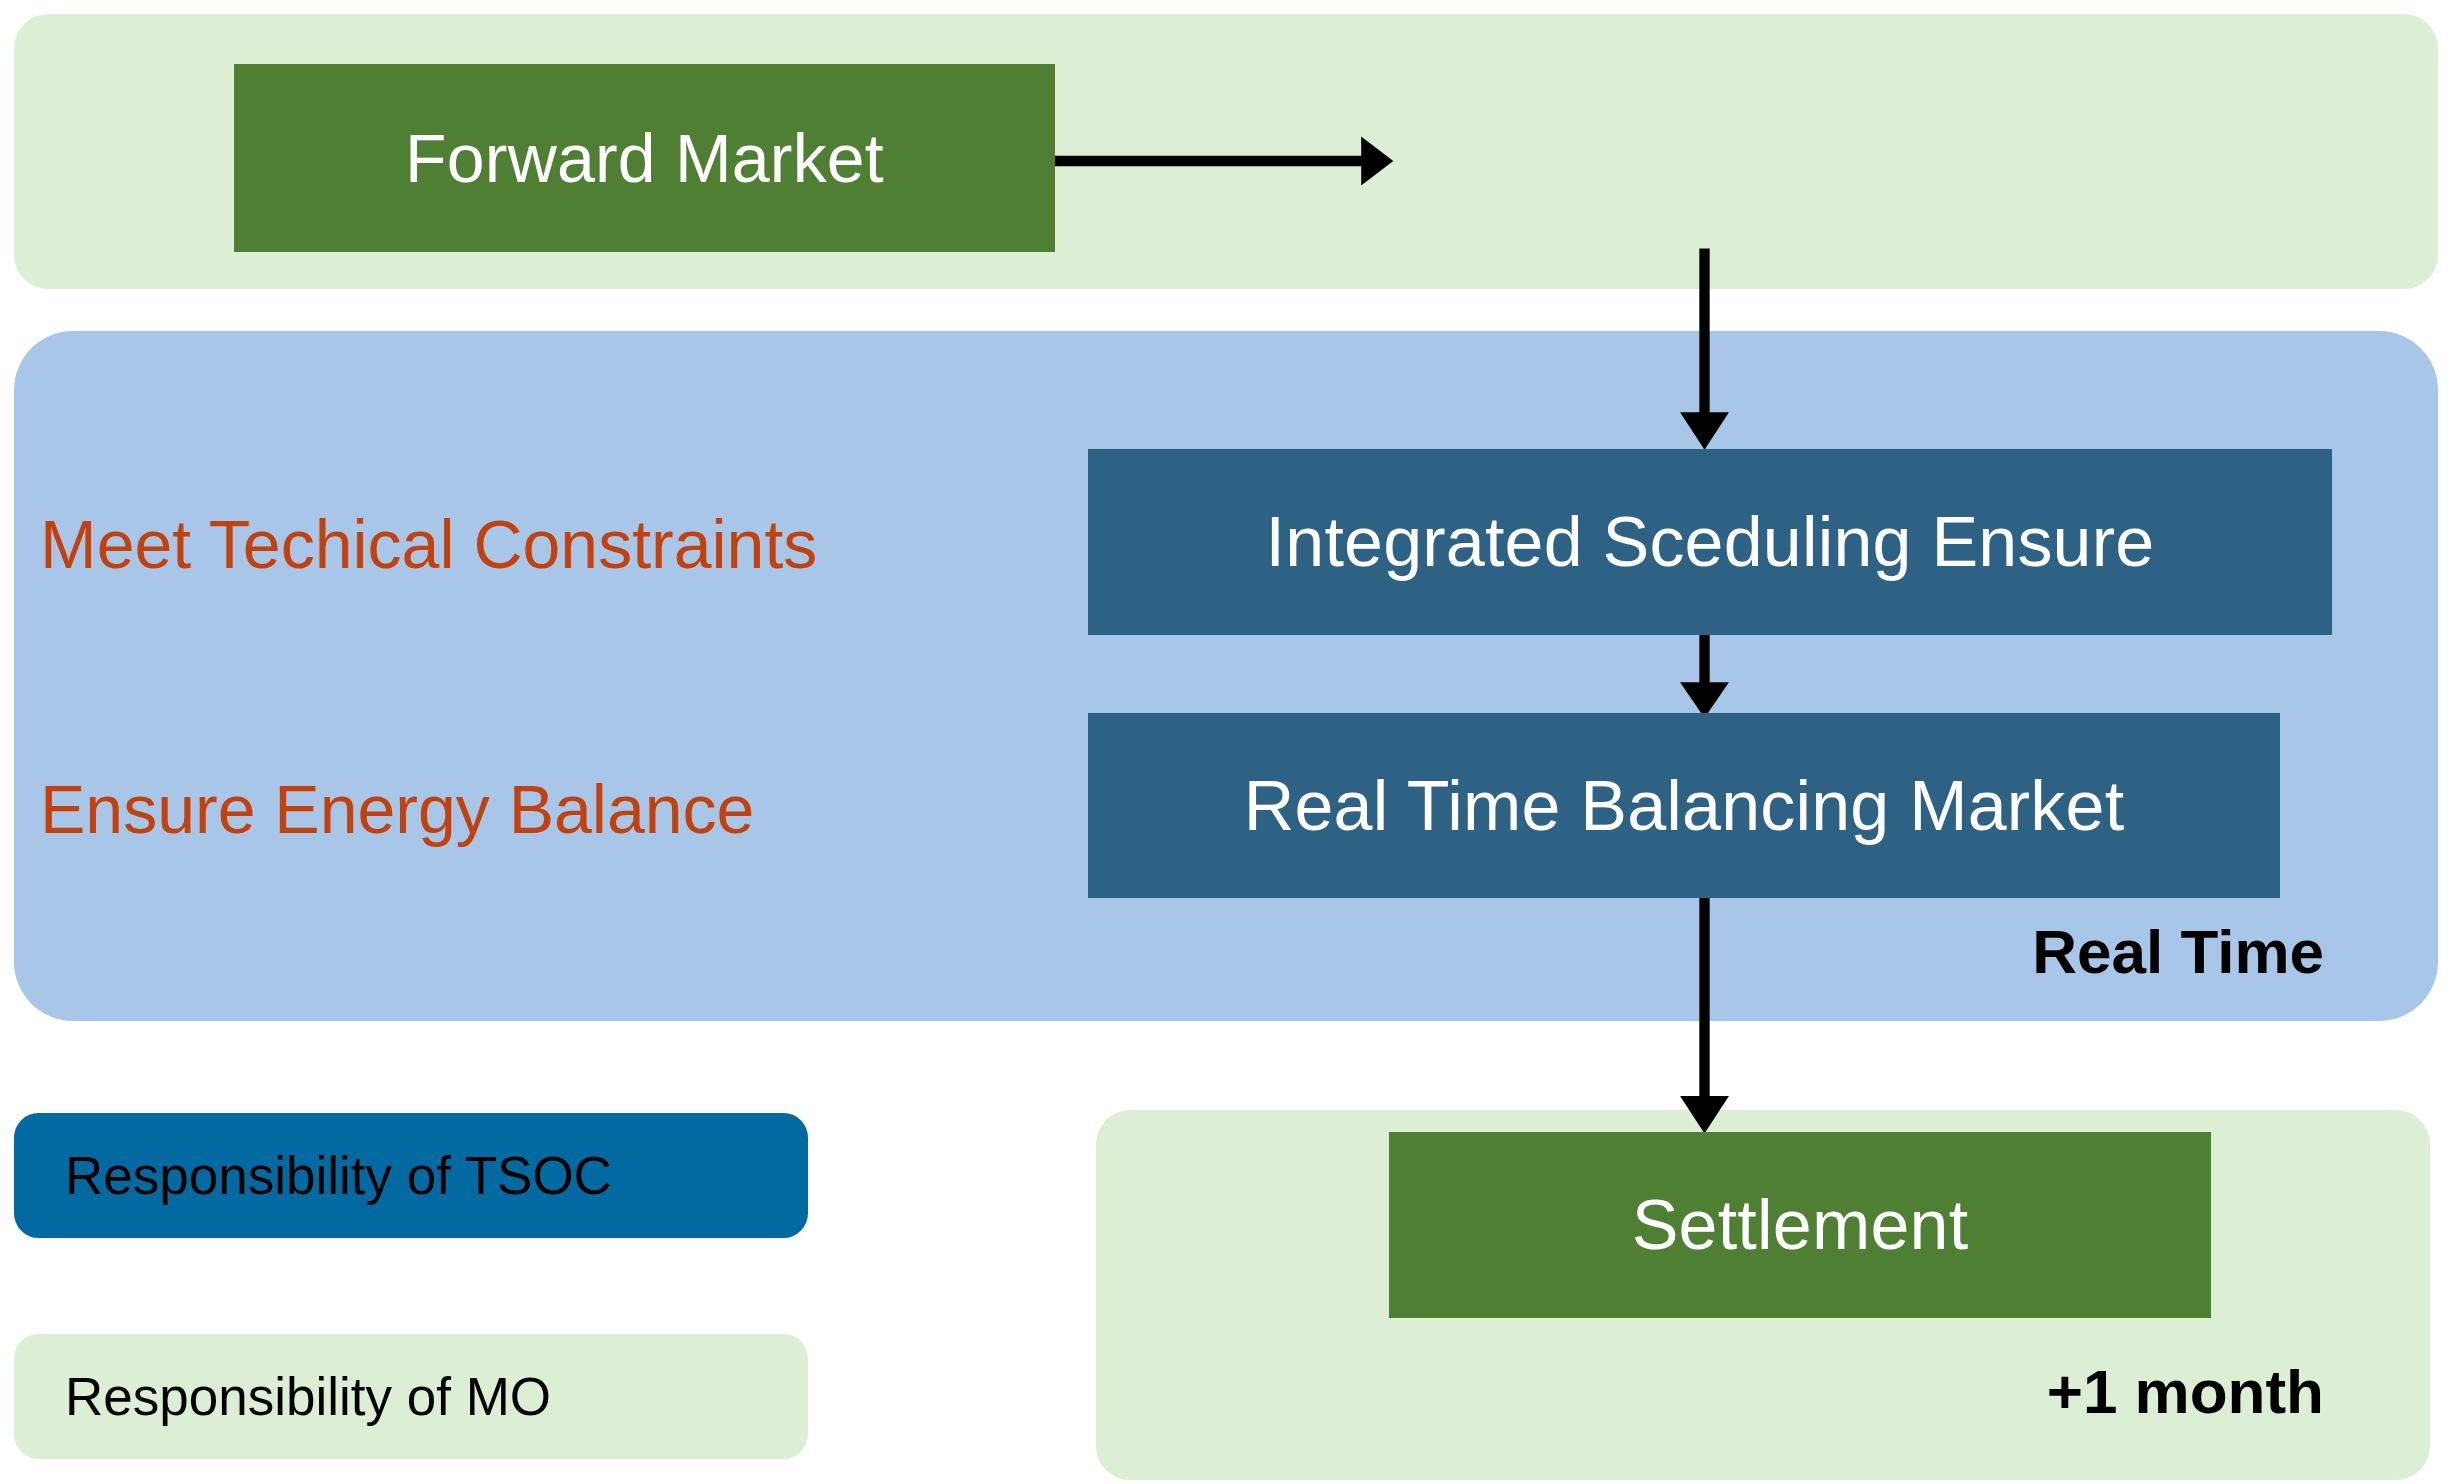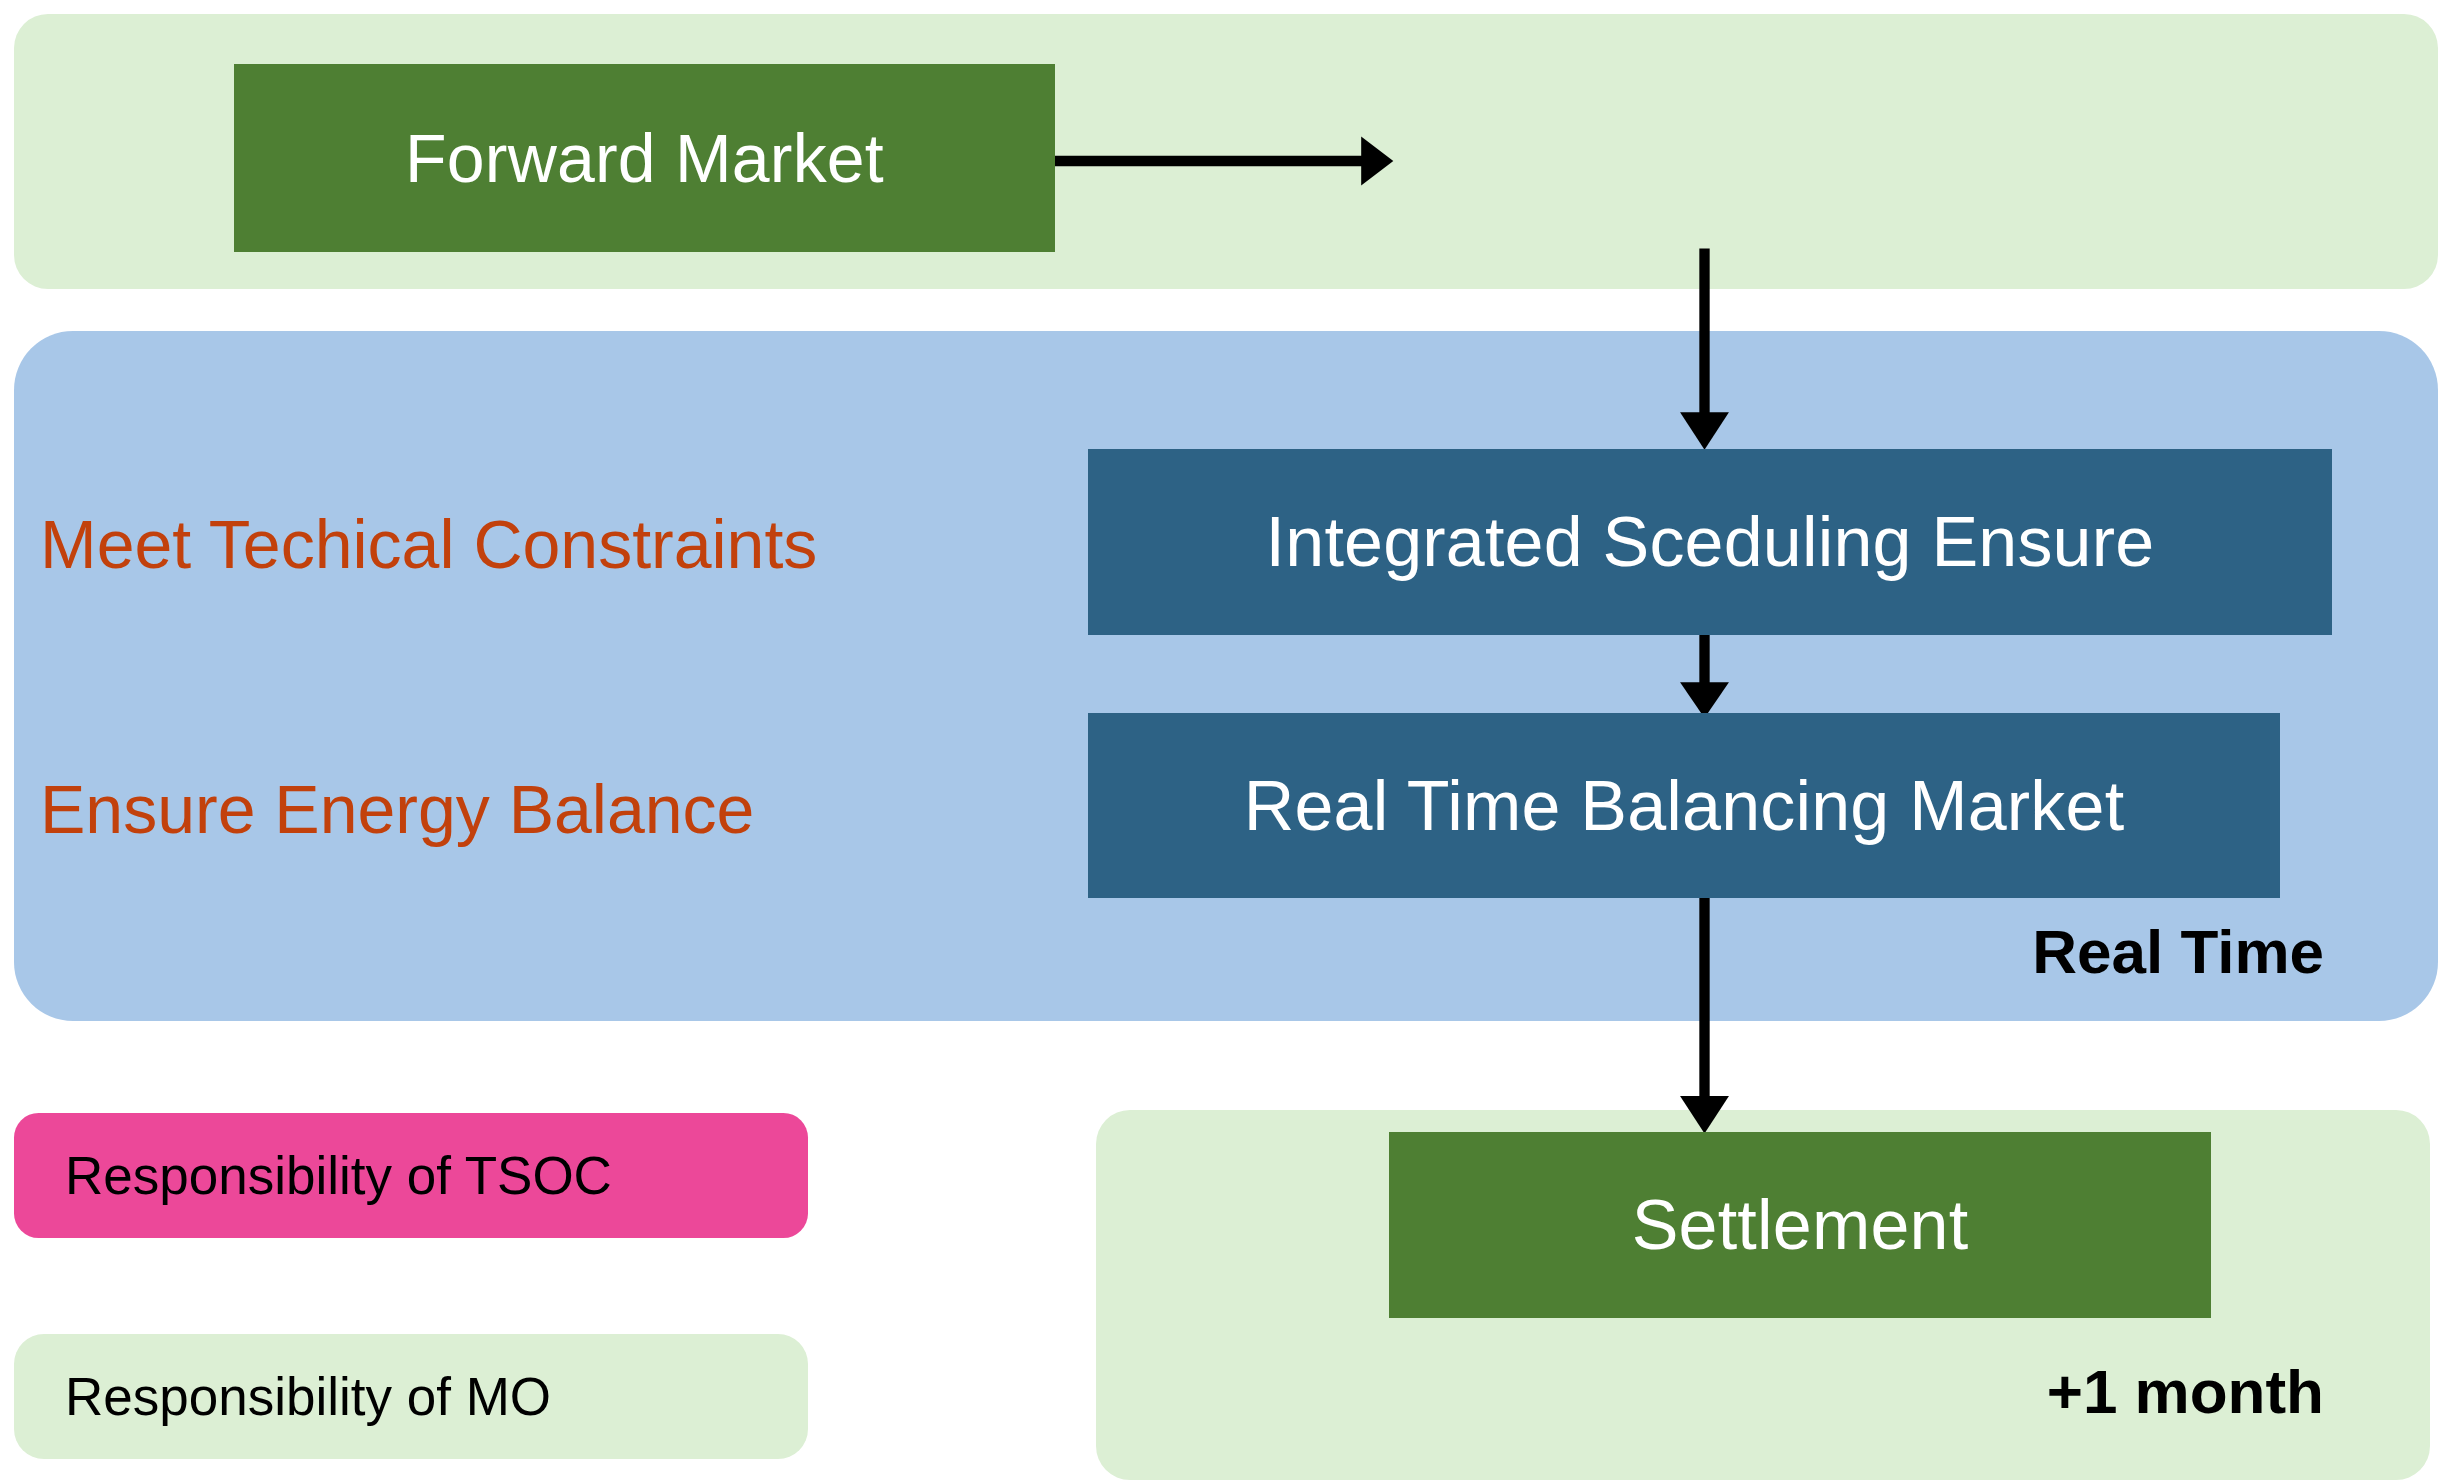"Responsibility of TSOC" .legend-blue { background: #ec4899 -> #0369a1 }
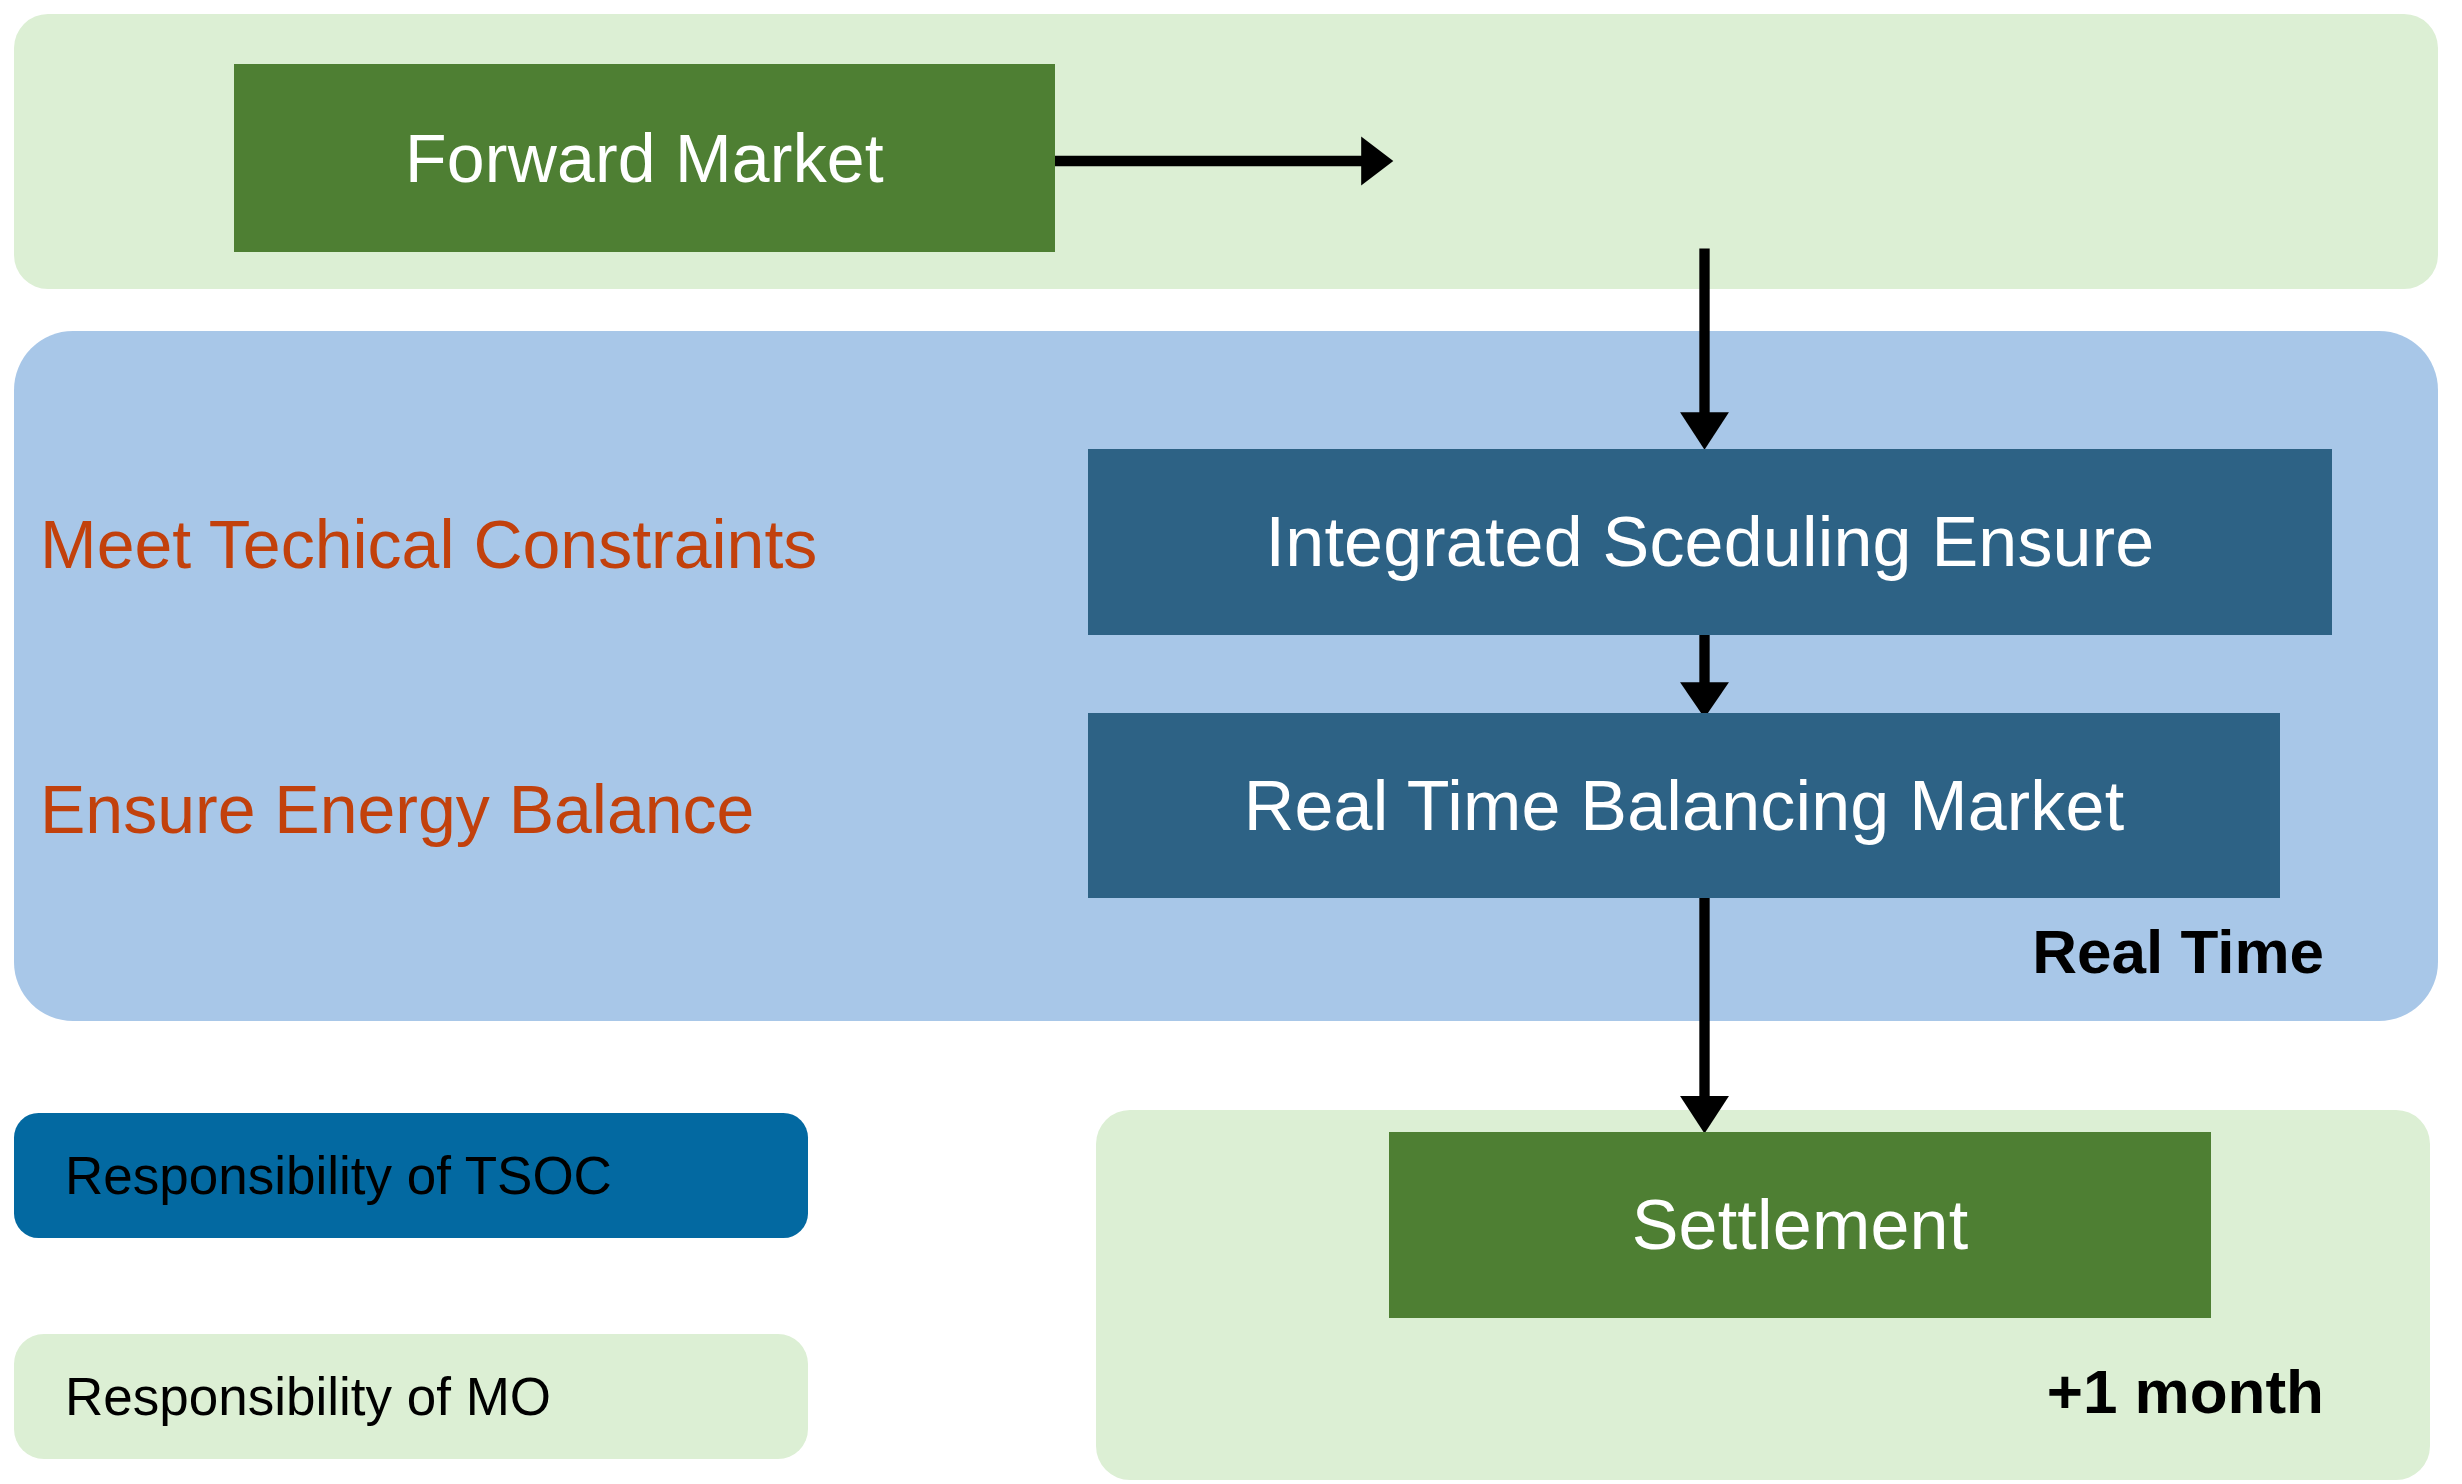"Responsibility of MO" div.legend-chip { border-radius: 30px -> none }
